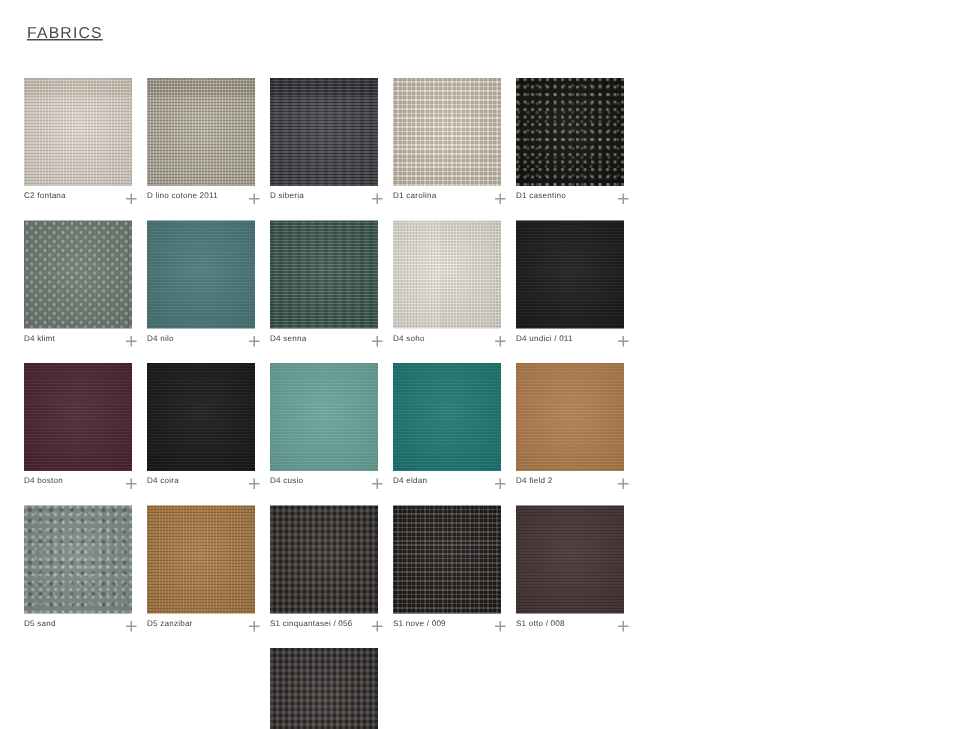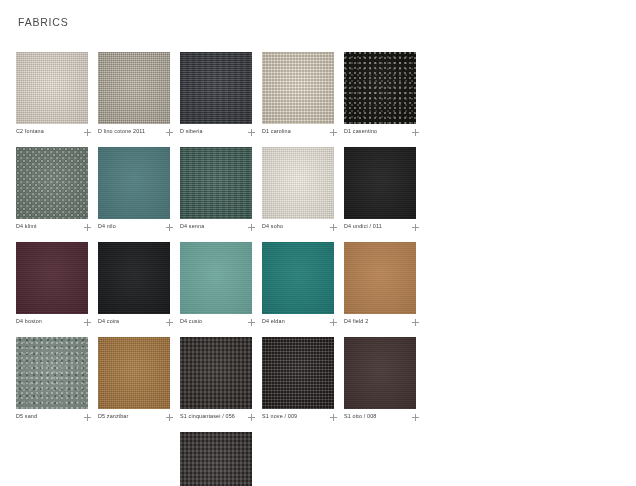"FABRICS" .page-title { text-decoration: none -> underline }
